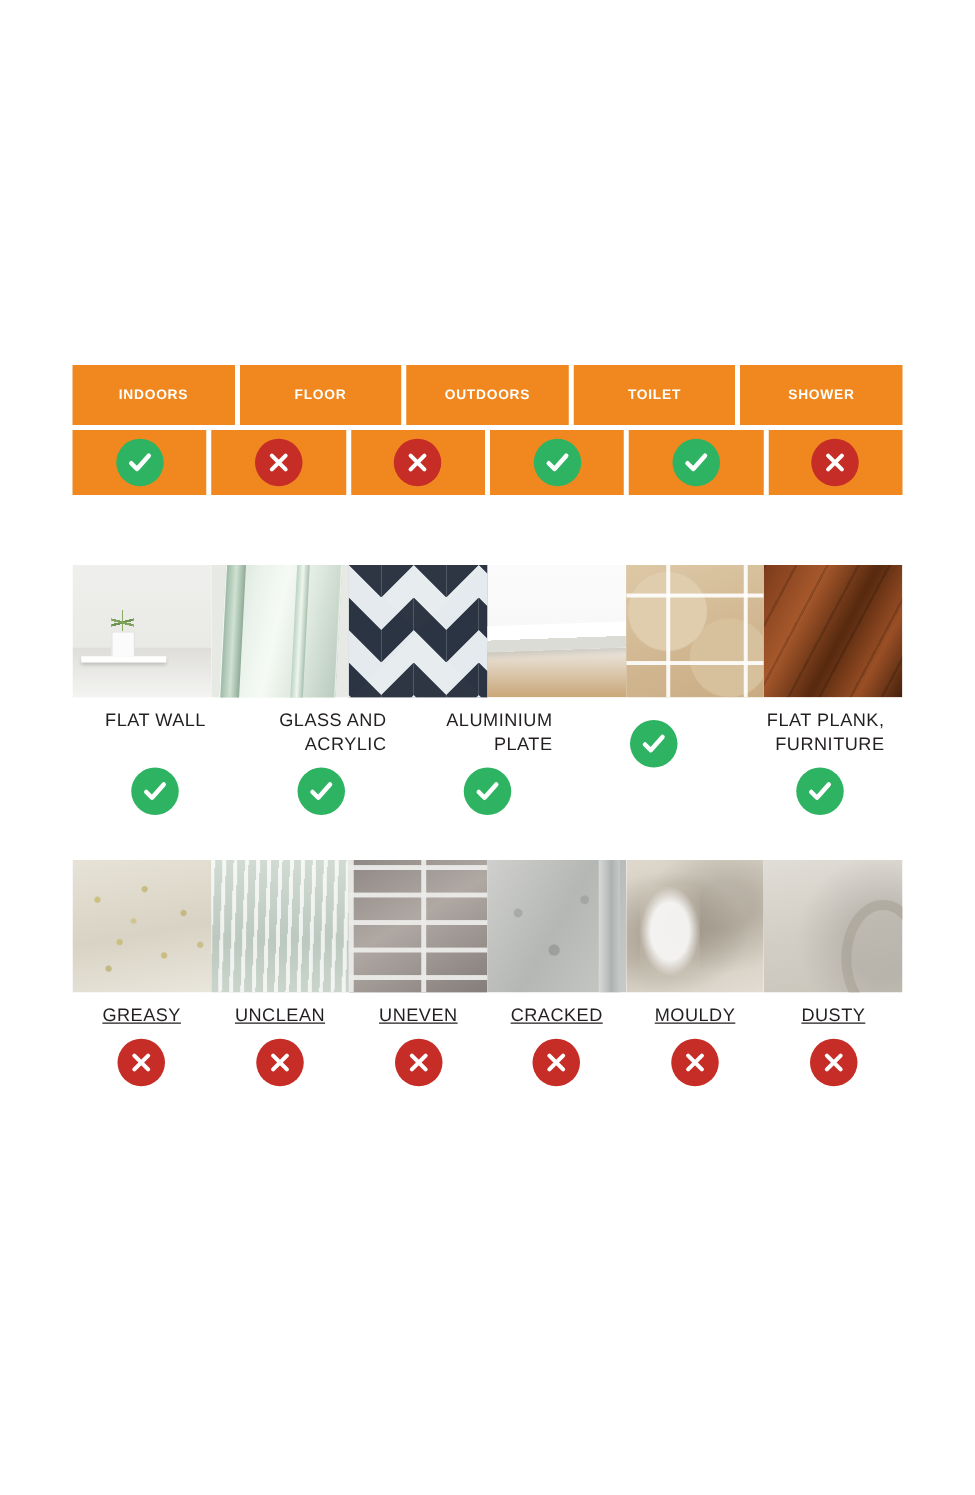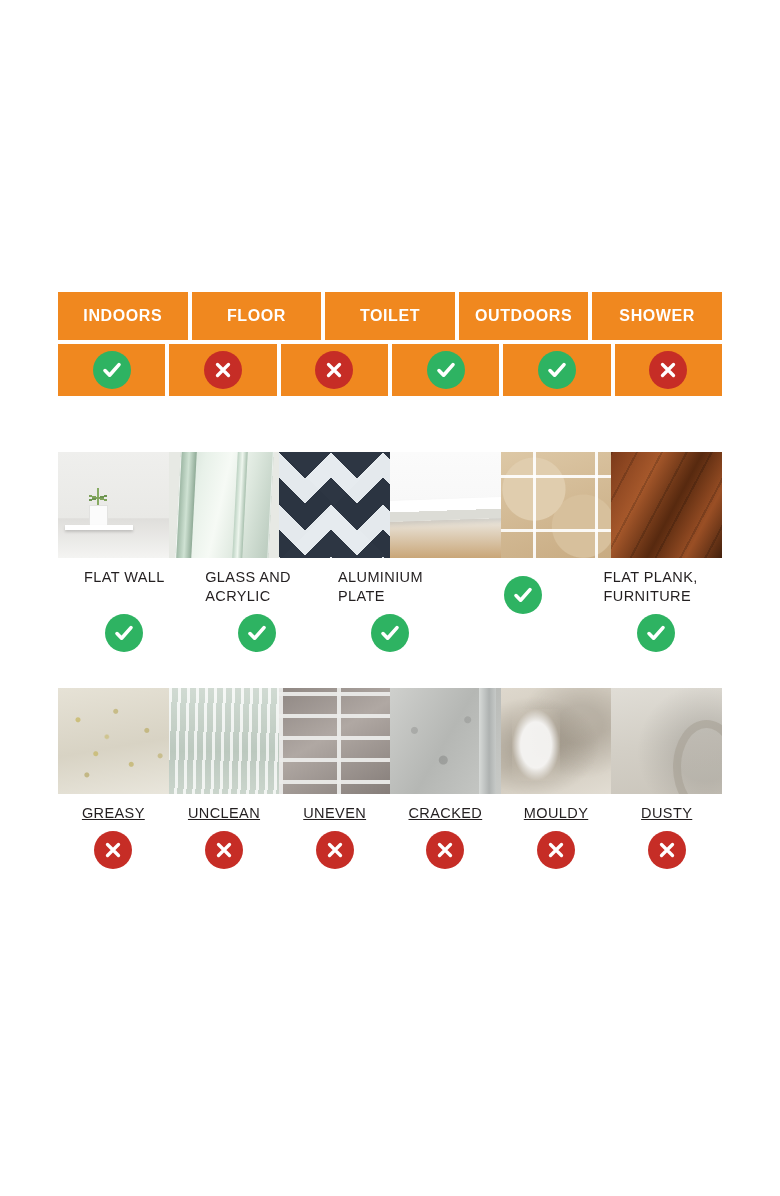"INDOORS" .usage-label { font-size: 16px -> 11px }
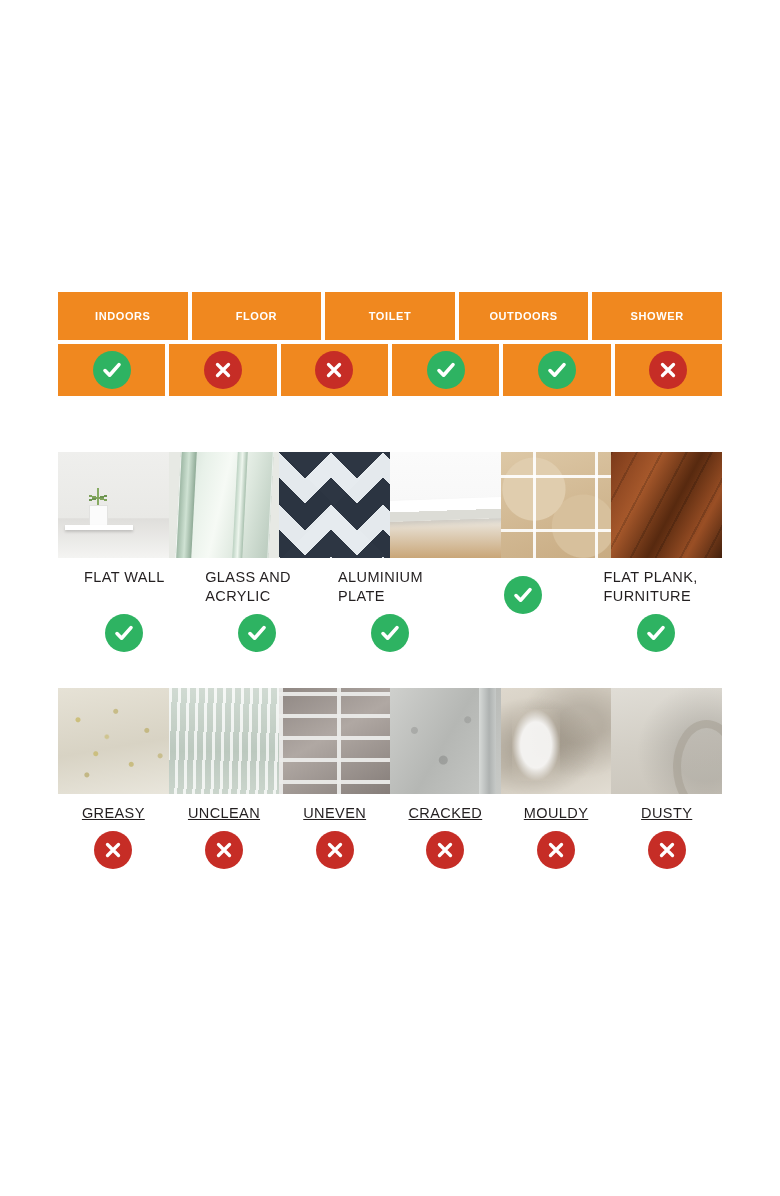"TOILET" div.usage-cell { order: before "OUTDOORS" -> after "OUTDOORS" }
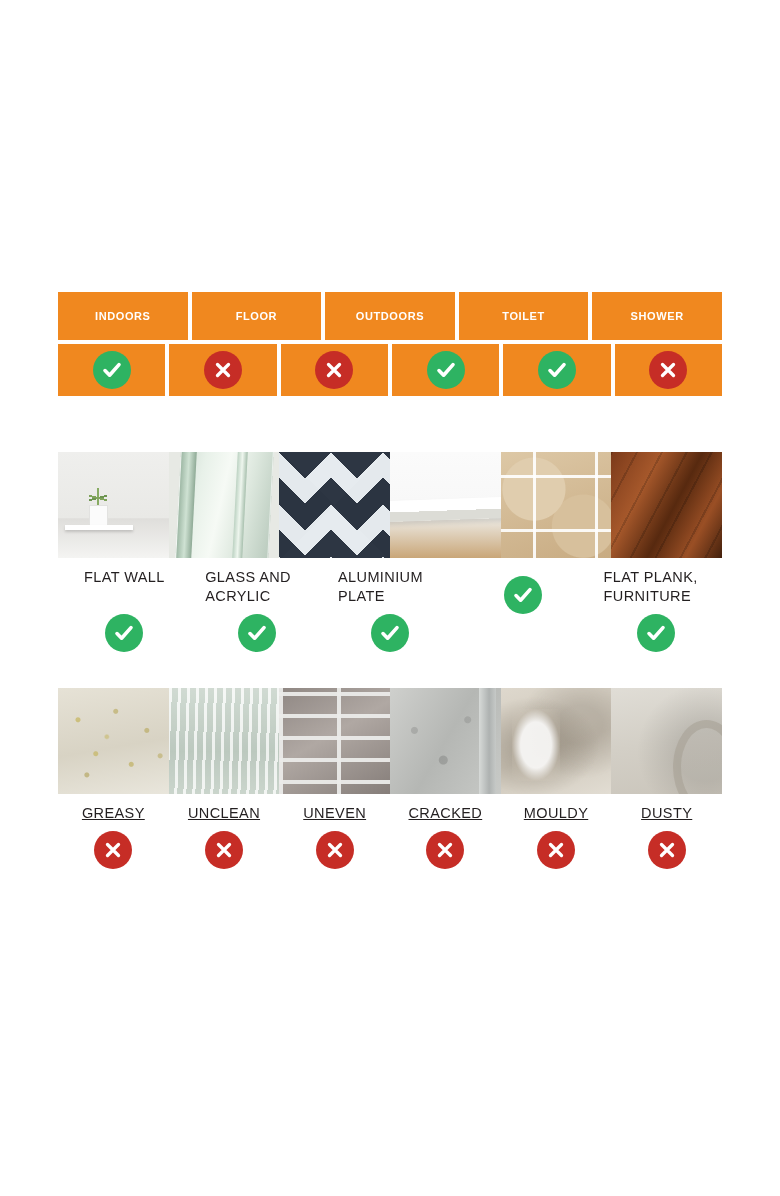"FLAT WALL" .cell-label { text-align: left -> right }
